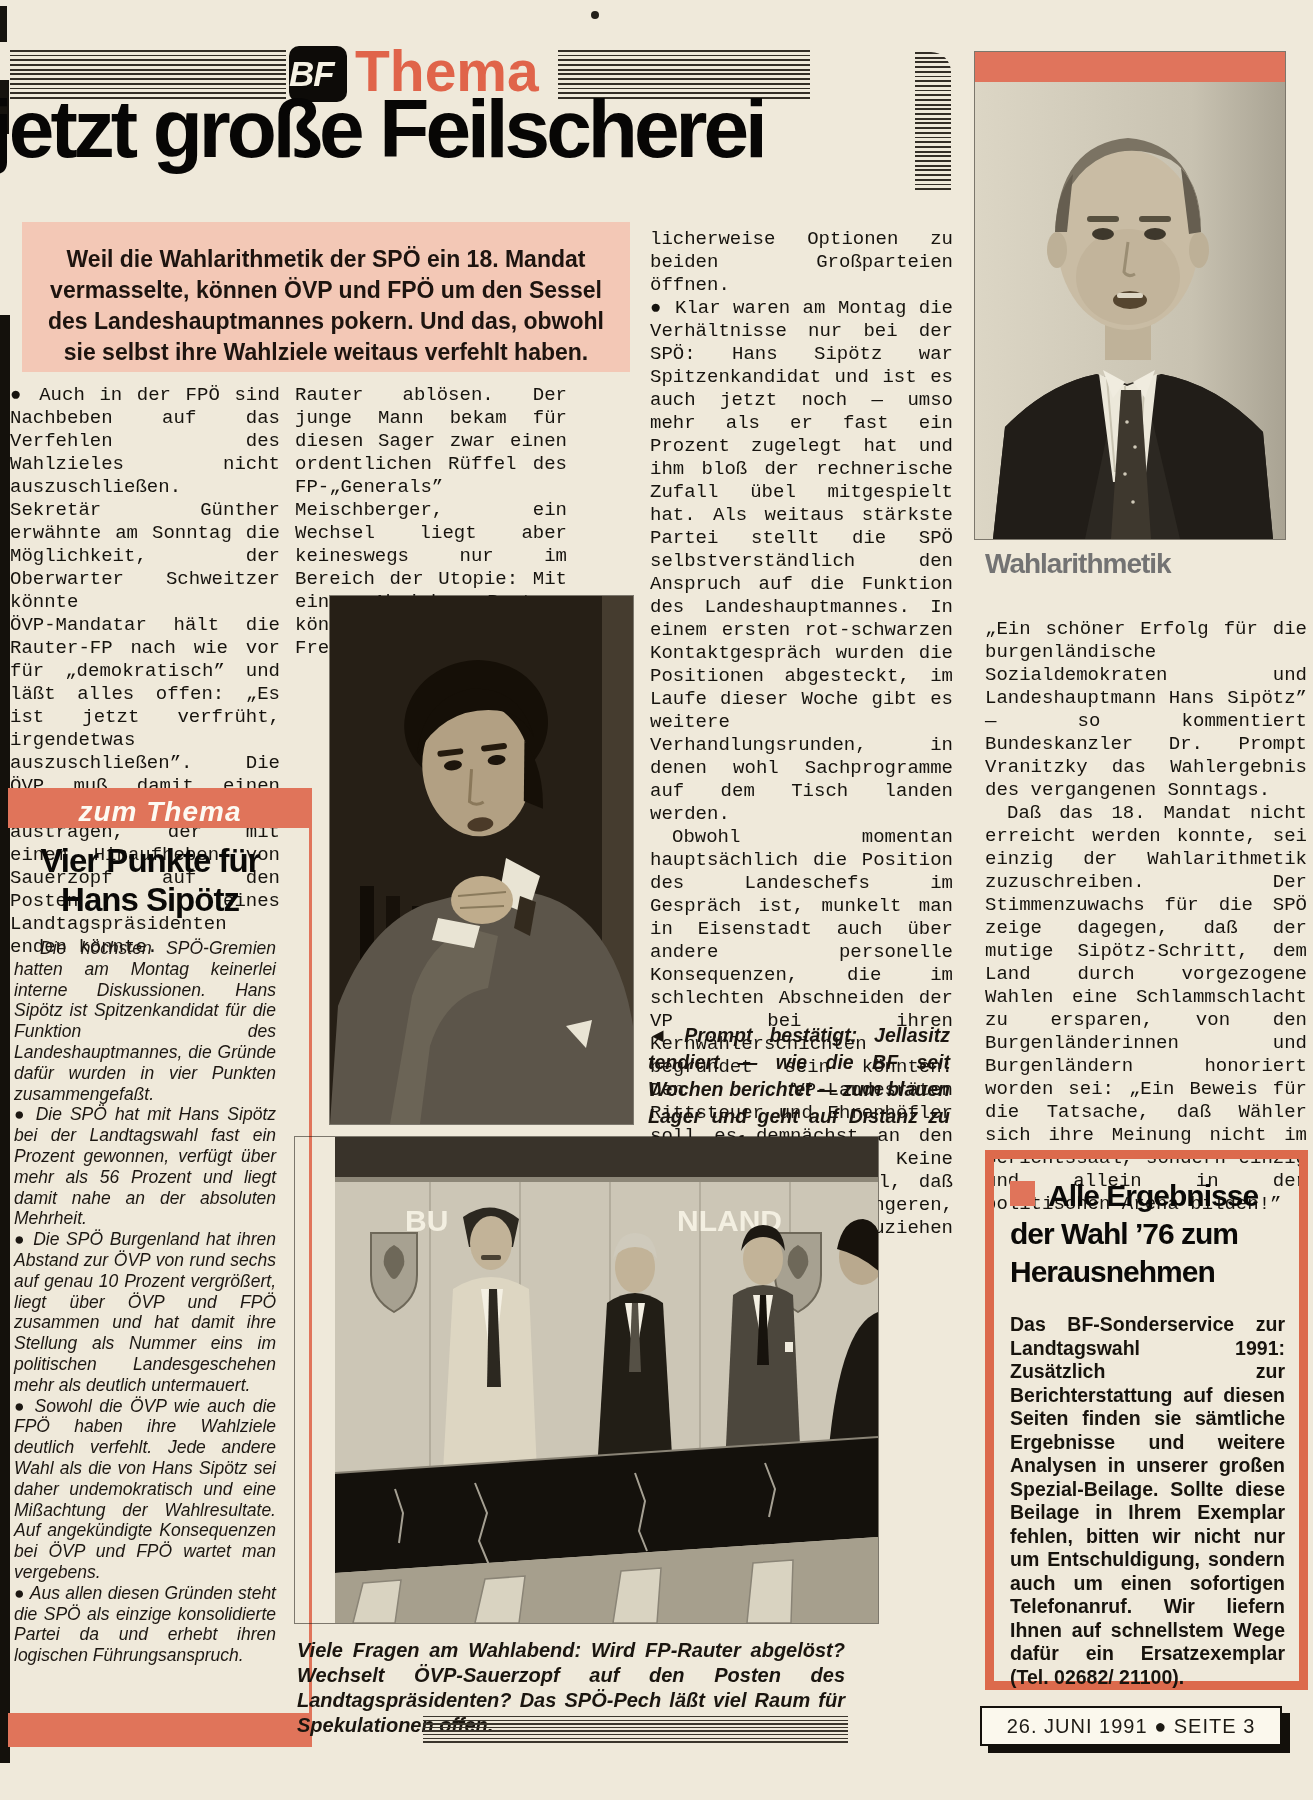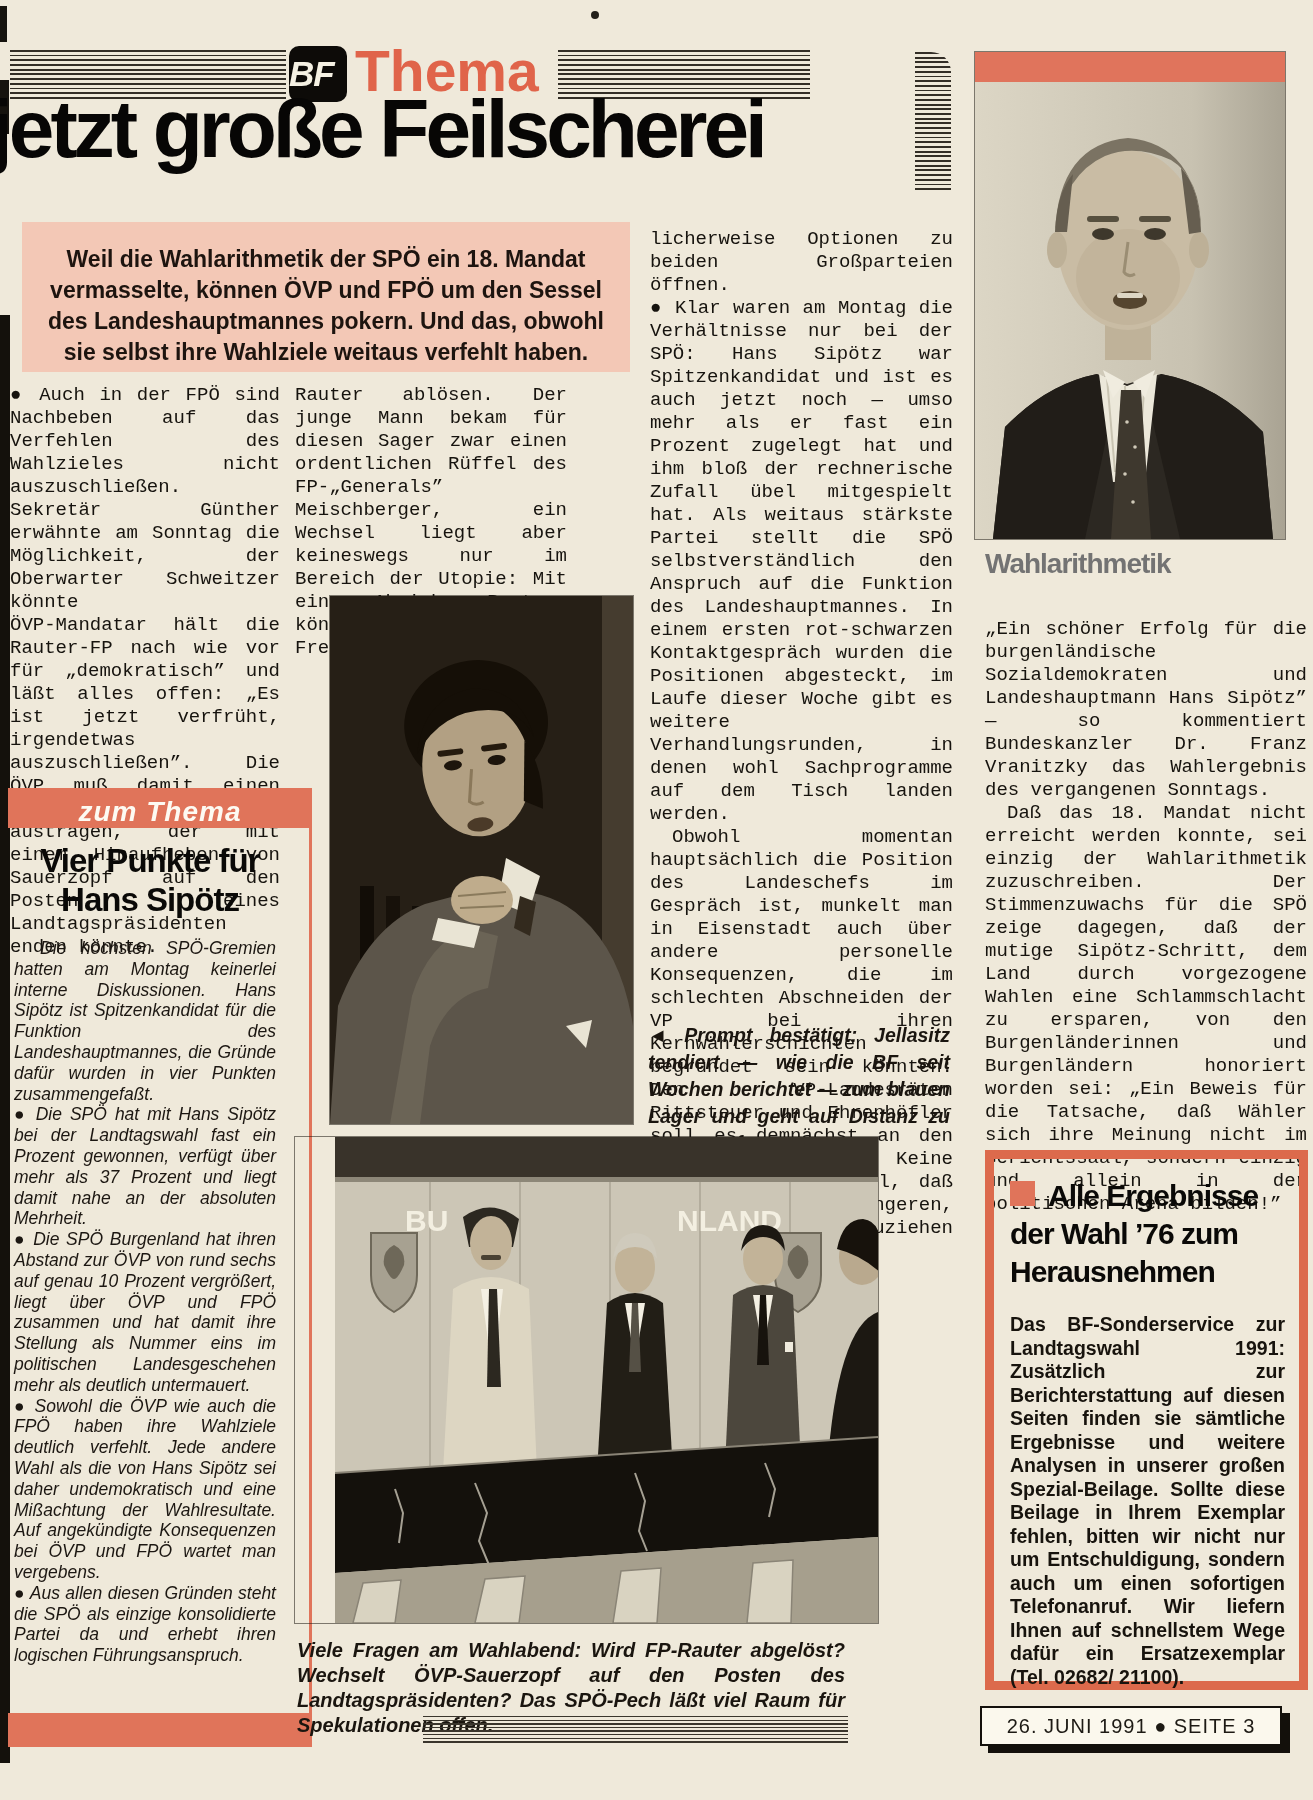"„Ein schöner Erfolg für die" p { text: Franz -> Prompt }
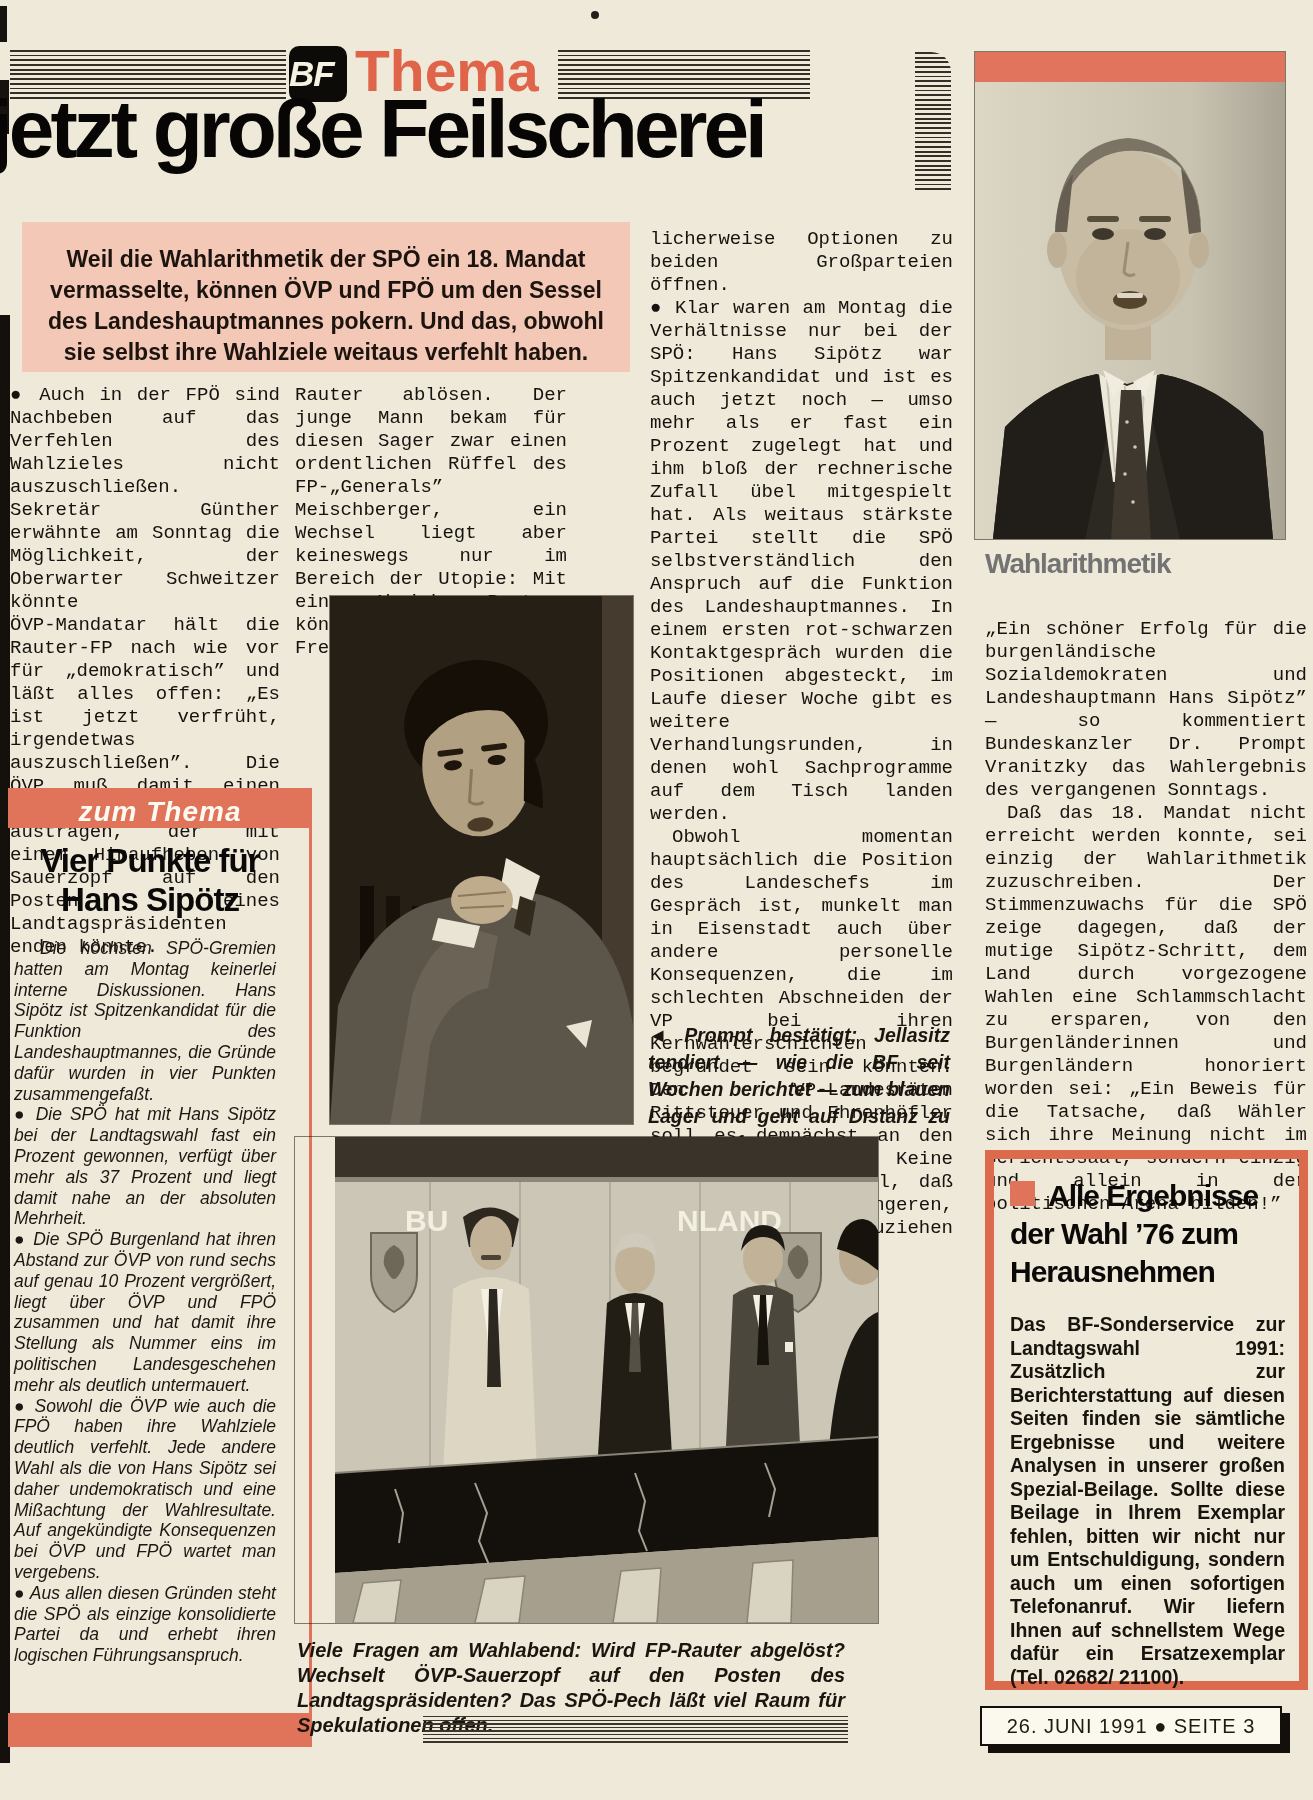"● Die SPÖ hat mit" p { text: 37 -> 56 }
